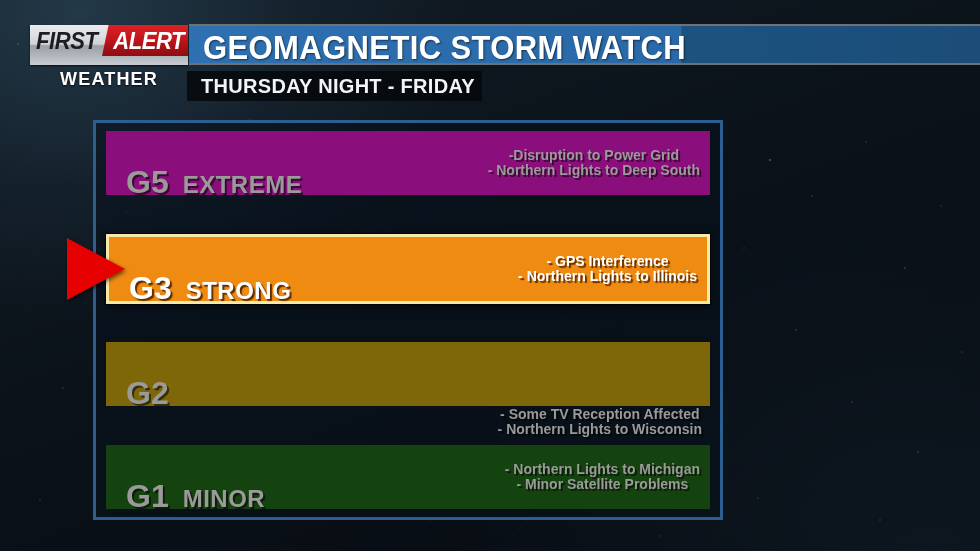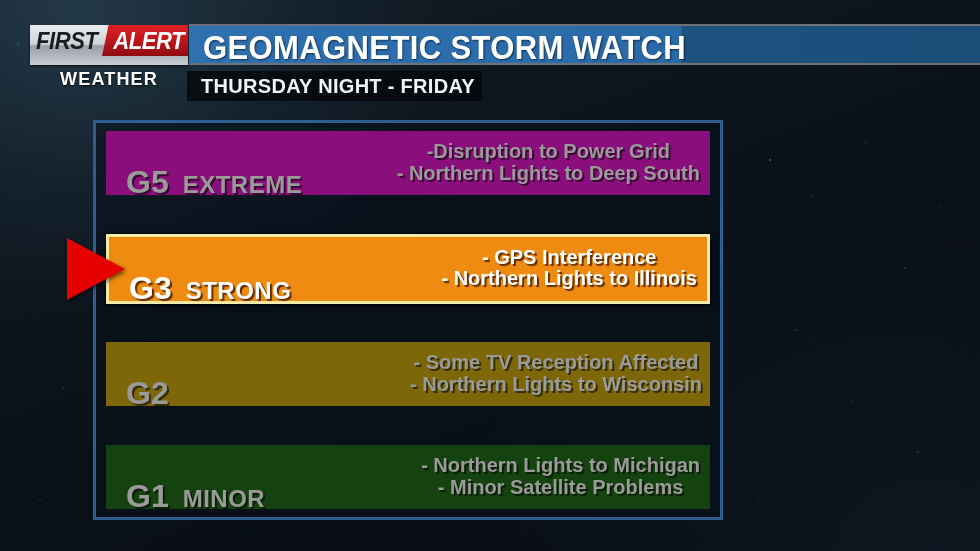"-Disruption to Power Grid" .row-desc div { font-size: 20px -> 14px }
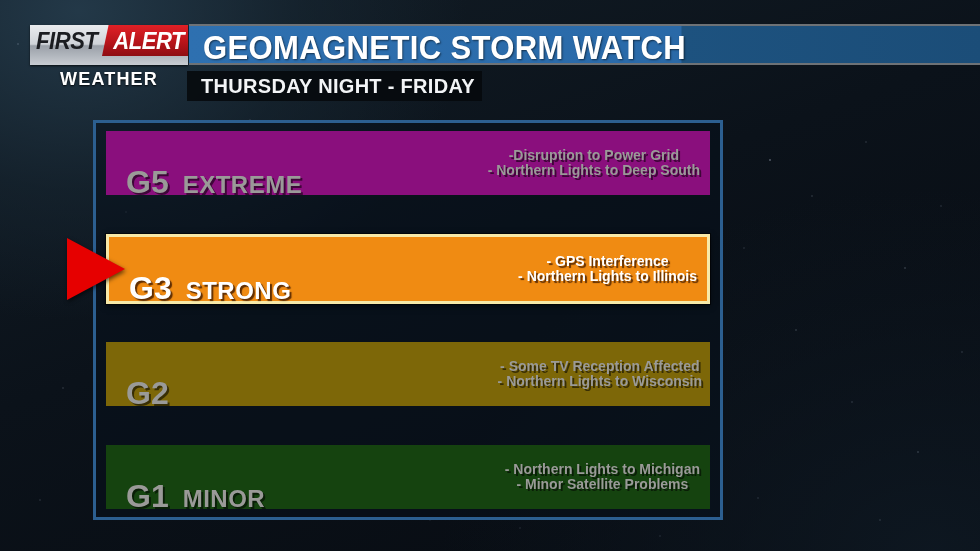"- Some TV Reception Affected" div.row-desc { margin-top: none -> 48px }
